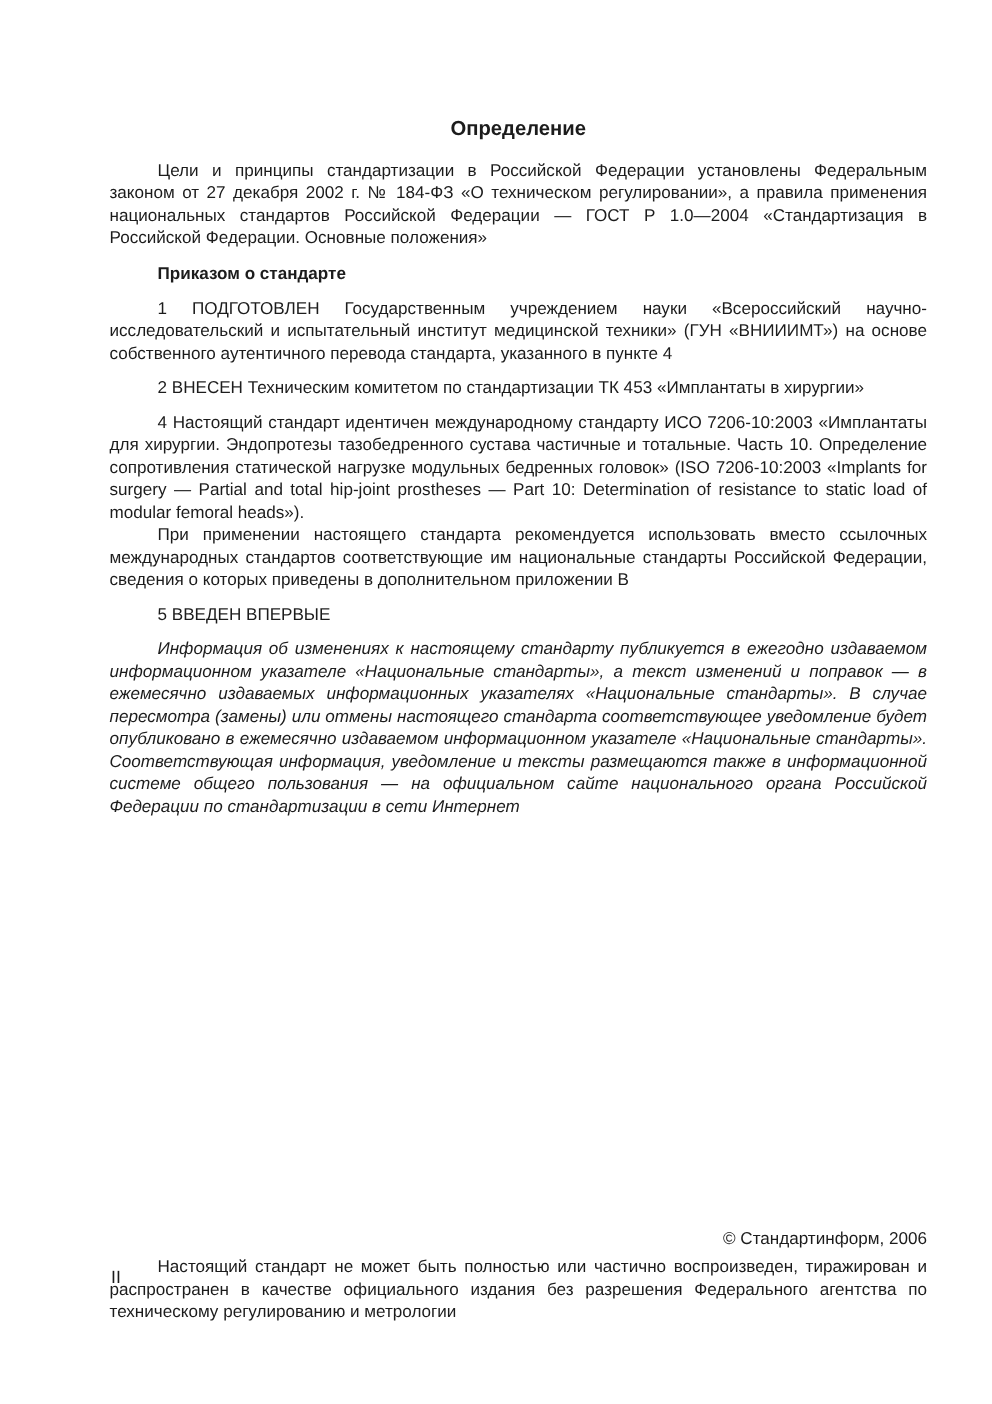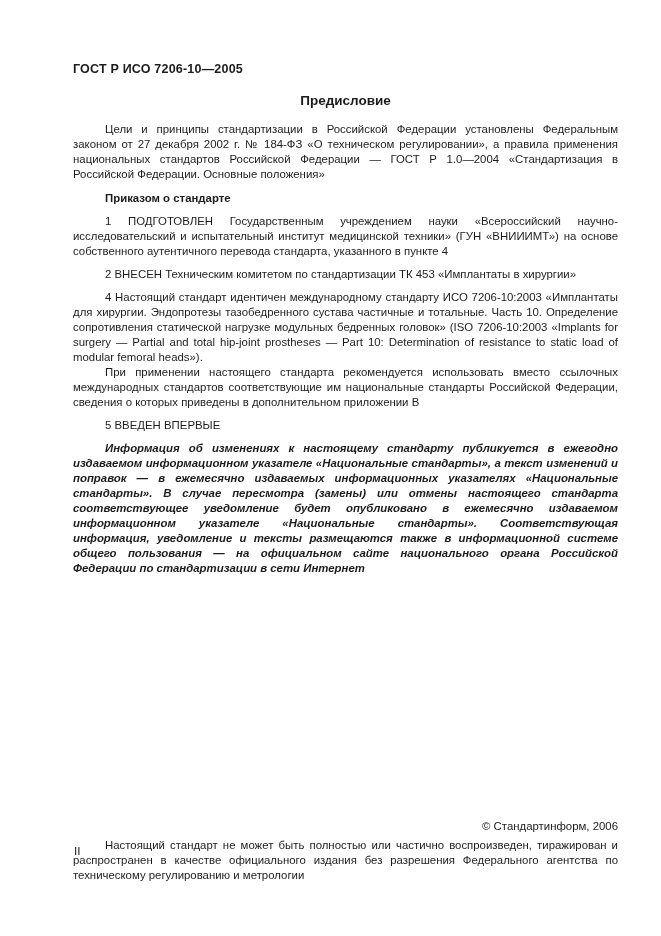"ГОСТ Р ИСО 7206-10—2005" div.doc-code { html: <div>ГОСТ Р ИСО 7206-10—2005</div> -> none }
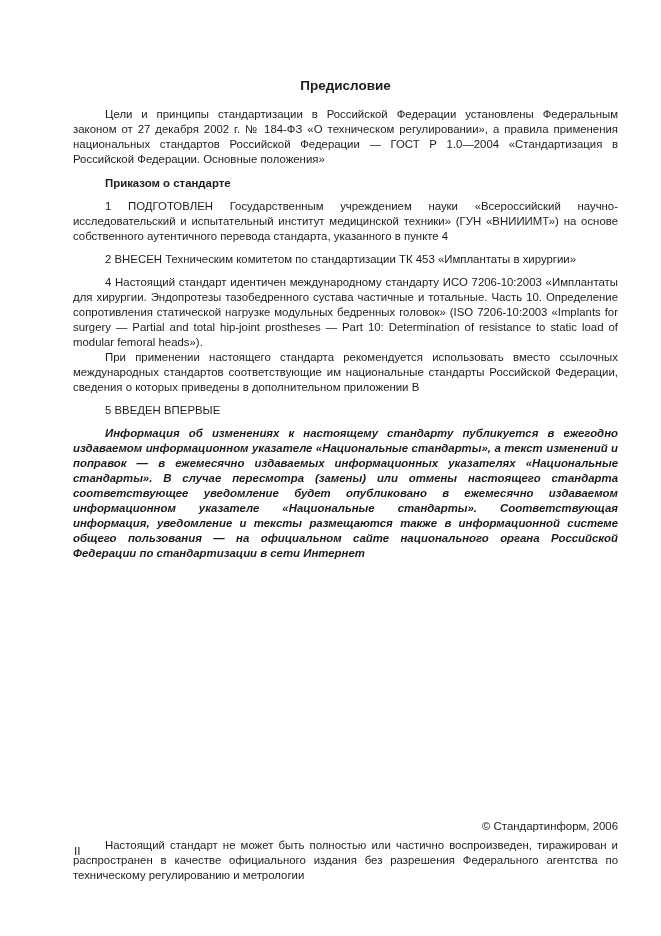"Предисловие" div.title { text: Предисловие -> Определение }
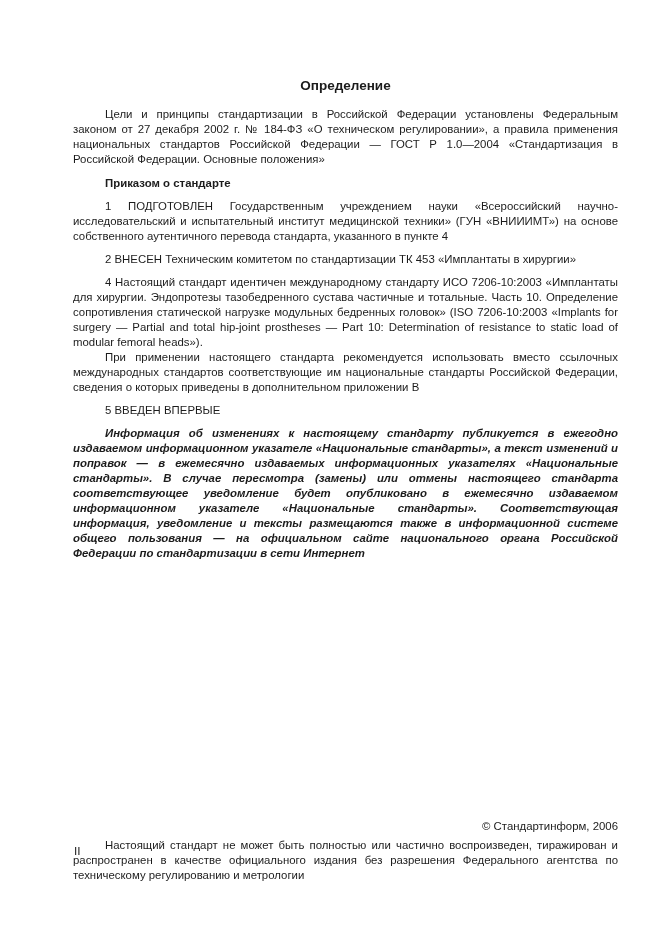"Информация об изменениях к настоящему" .note { font-weight: bold -> none }
